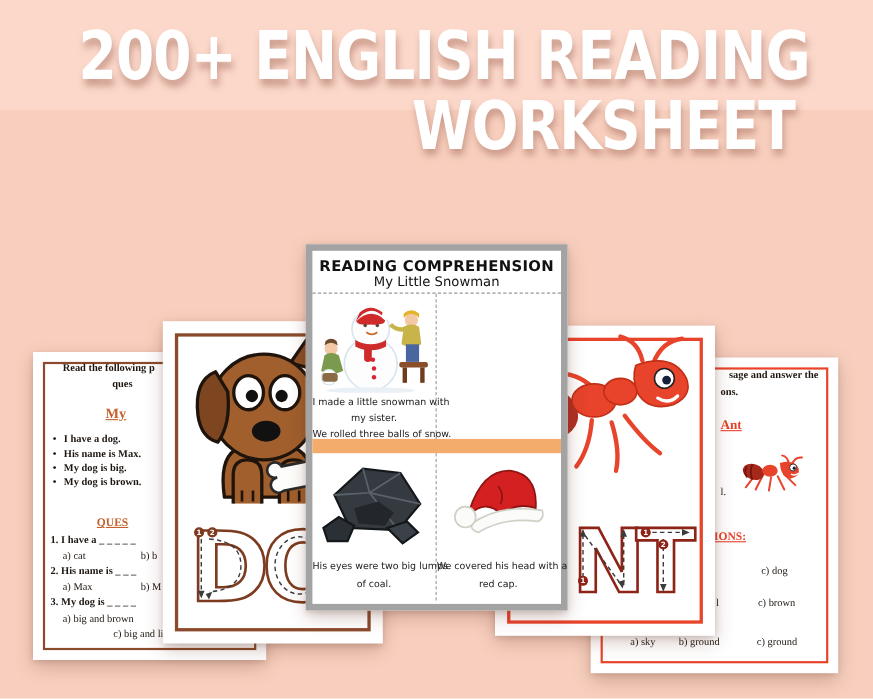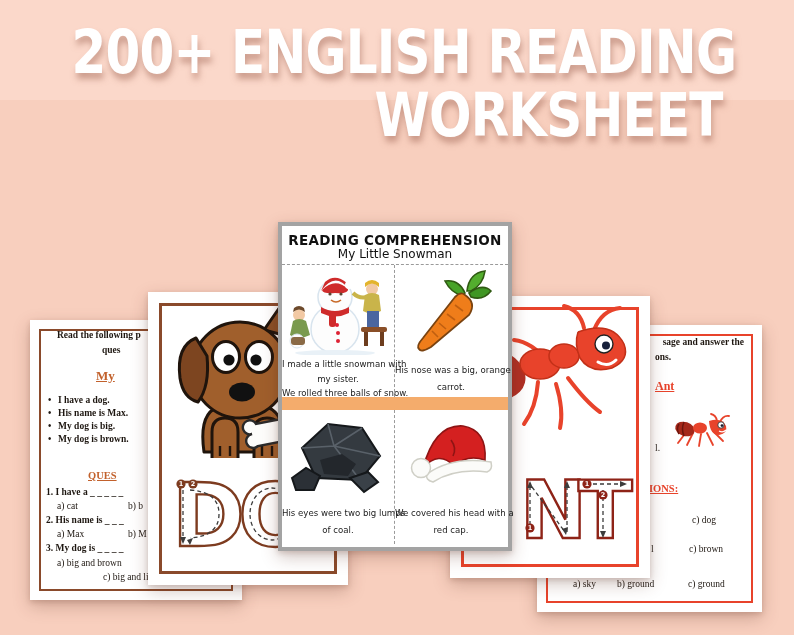"READING COMPREHENSION" .s3 { border: 4px solid #a3a3a3 -> 6px solid #a3a3a3 }
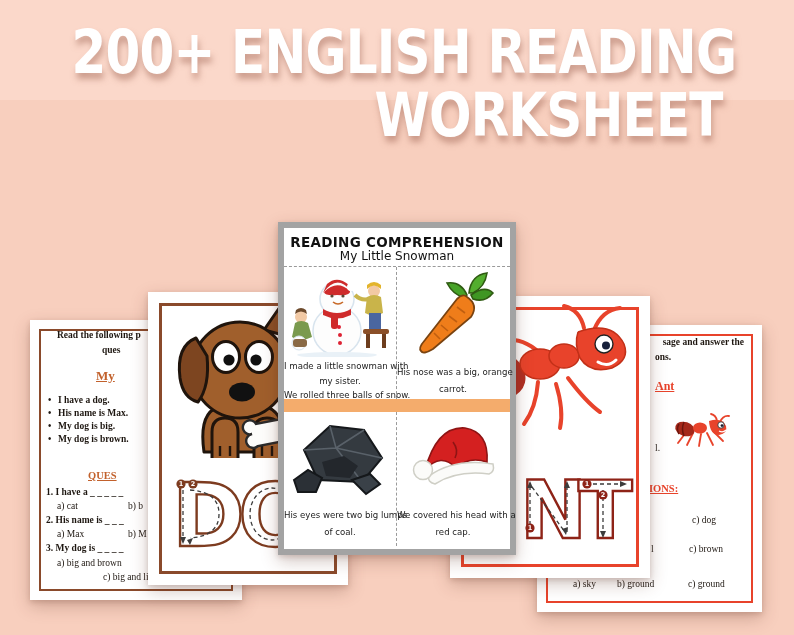"His nose was a big," div.abs { html: <div> <svg> <g> <path></path> <path></path> <path></path> </g> <path></path> <path></path> </svg> <div>His nose was a big, orange</div> <div>carrot.</div> </div> -> none }
